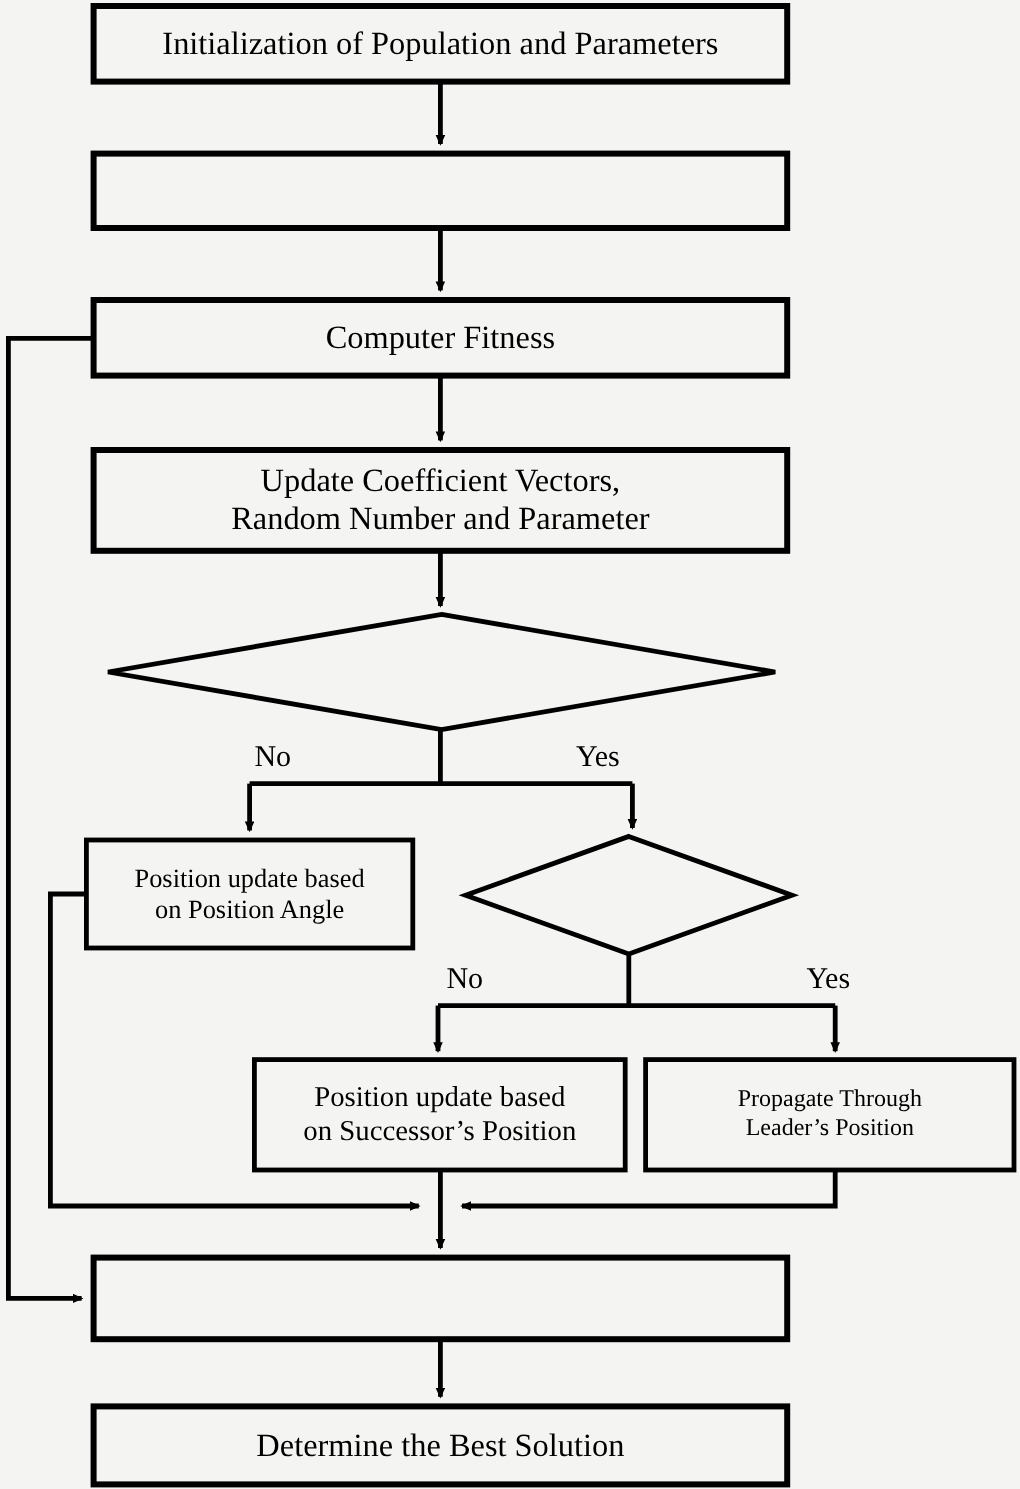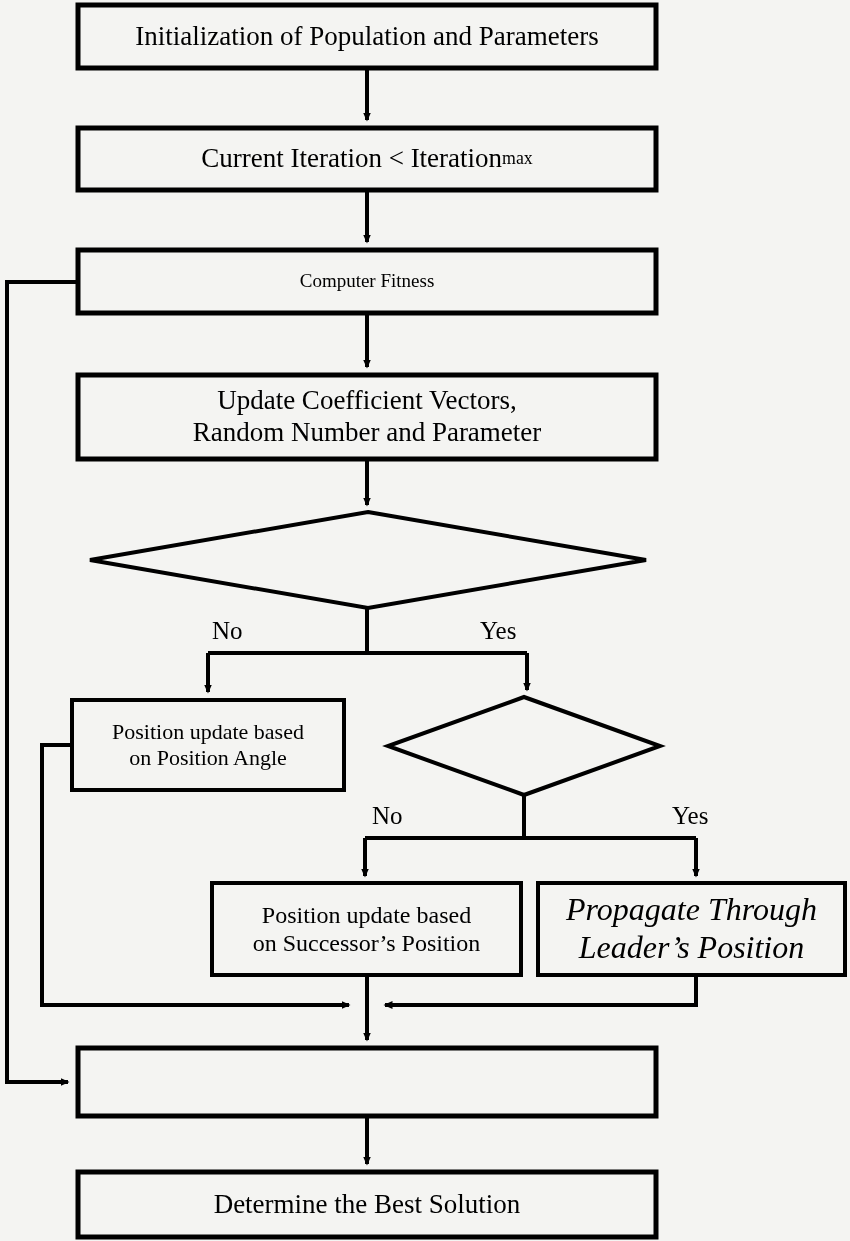"Current Iteration < Iteration" div.node-label { html: <div> <span>Current Iteration &lt; Iteration</span><span>max</span> </div> -> none }
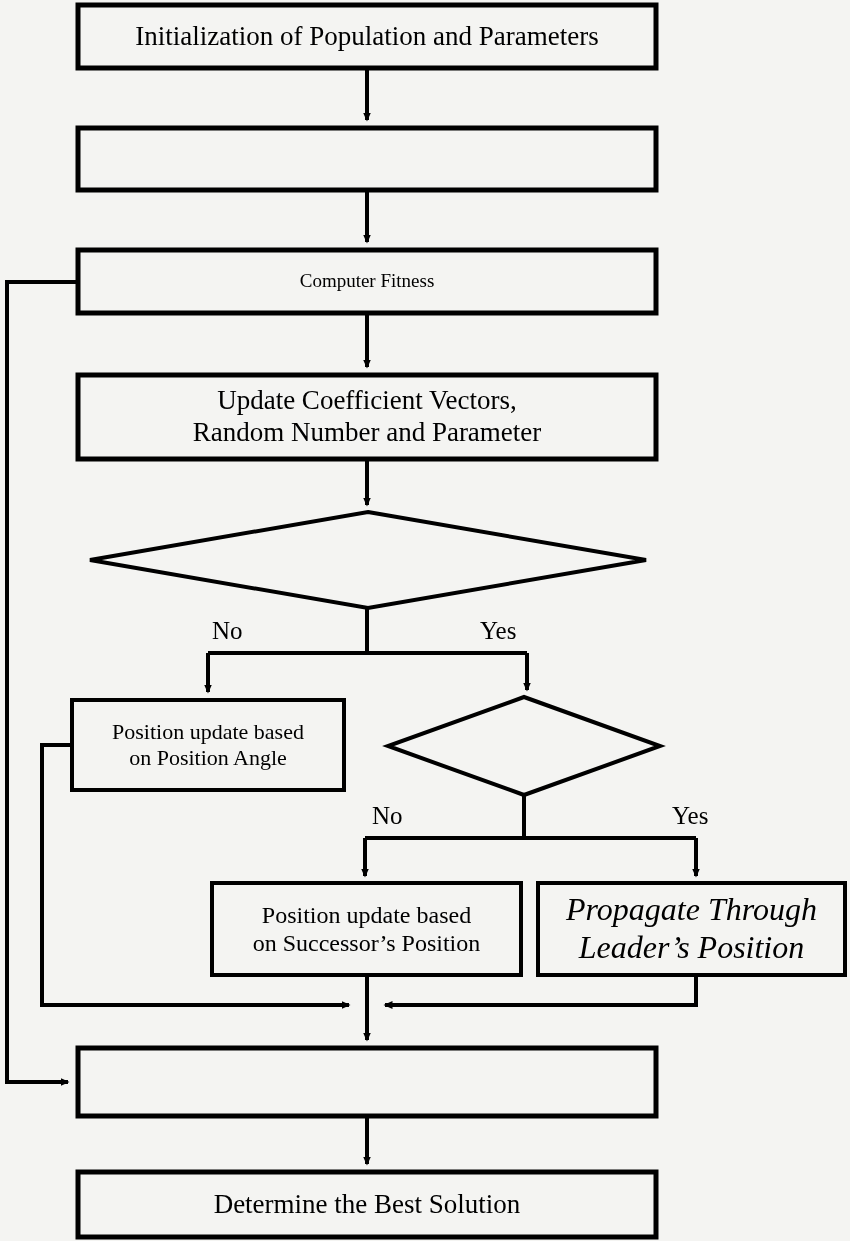"Computer Fitness" div.node-label { font-size: 19px -> 27px }
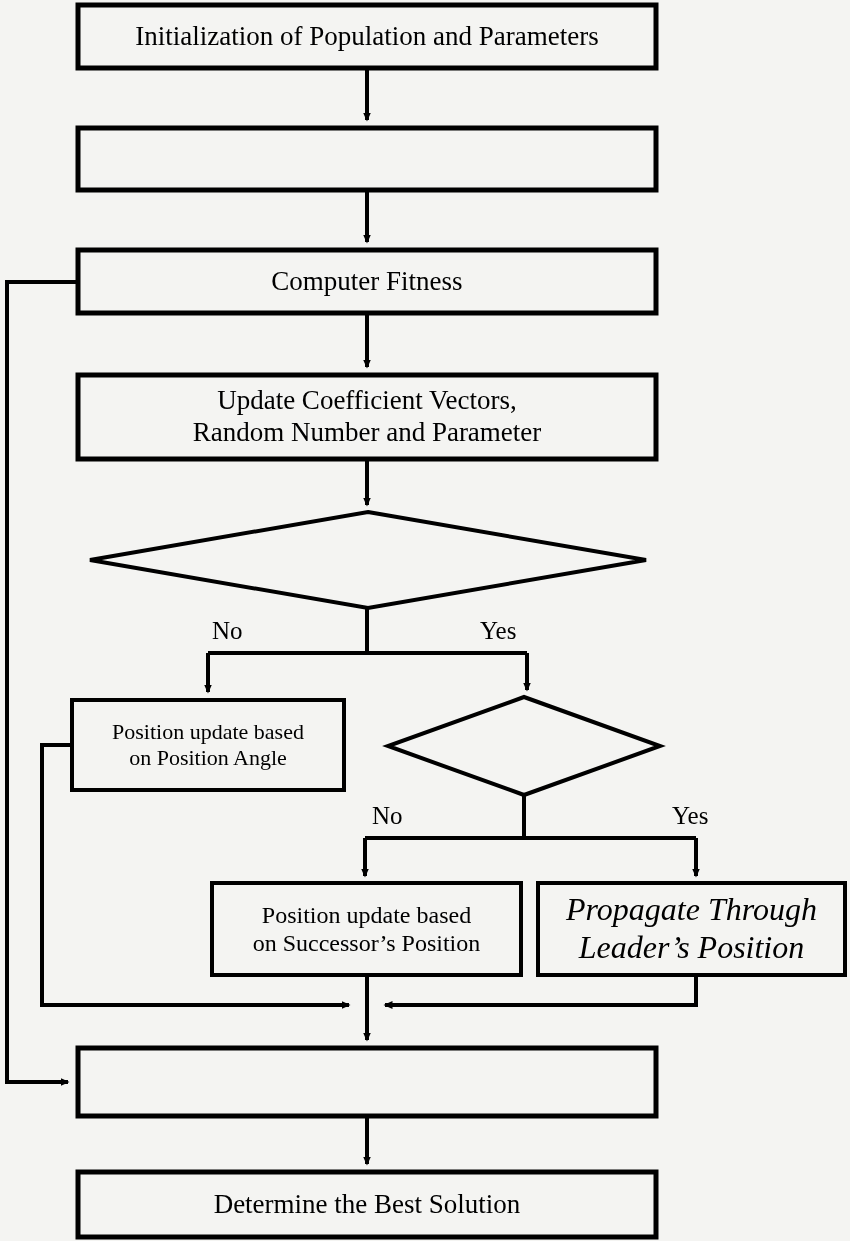"Propagate Through" div.node-label { font-size: 32px -> 20px; font-style: italic -> none }
